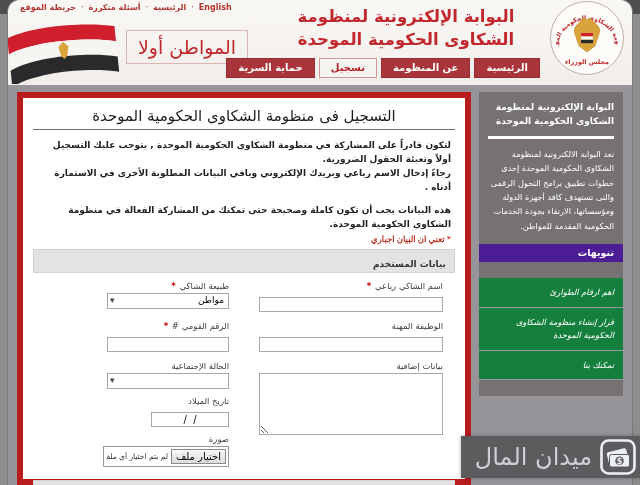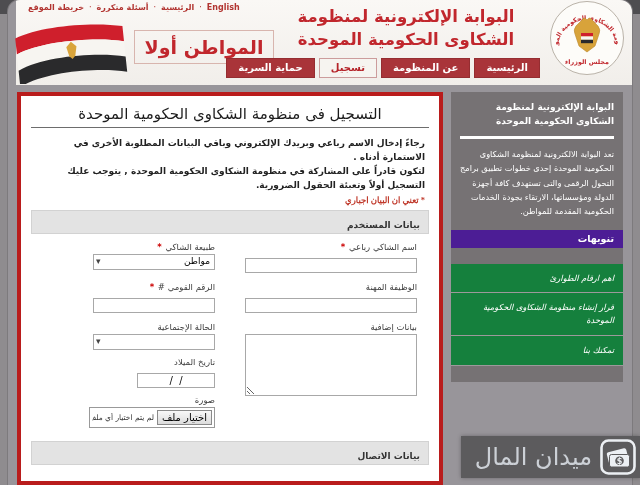"خريطة الموقع" .site-header { left: 8px -> 0 }
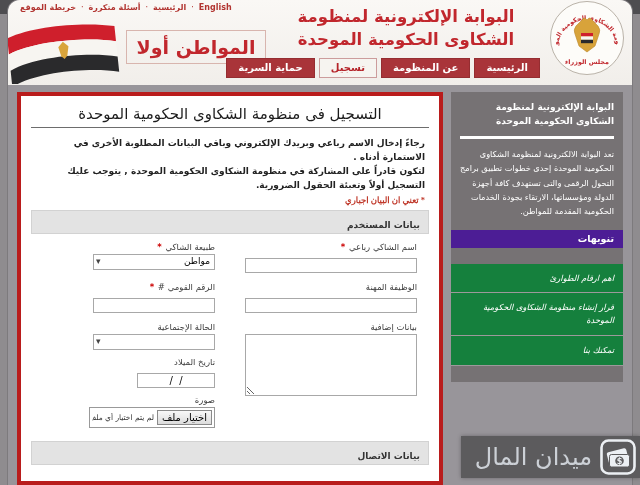"المواطن أولا" .motto { font-weight: 700 -> 400; width: 140px -> 122px }
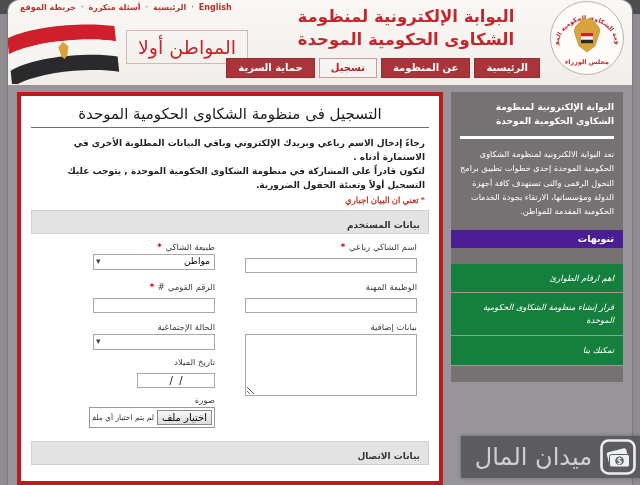"التسجيل فى منظومة الشكاوى الحكومية" .content-panel { border: 4px solid #b91c1c -> 6px solid #b91c1c }
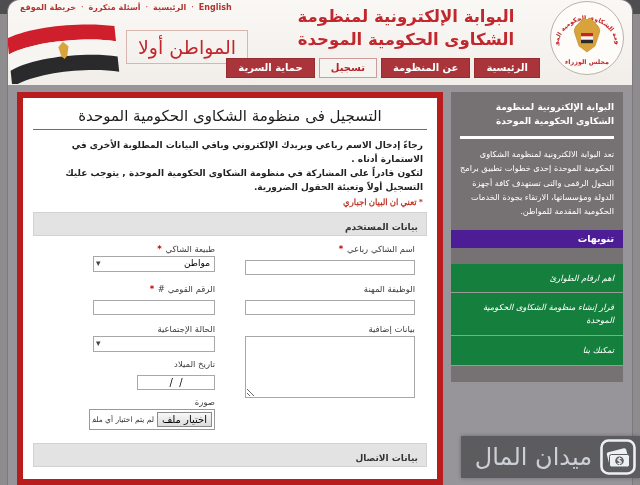"البوابة الإلكترونية لمنظومة الشكاوى" .sidebar { width: 172px -> 144px }
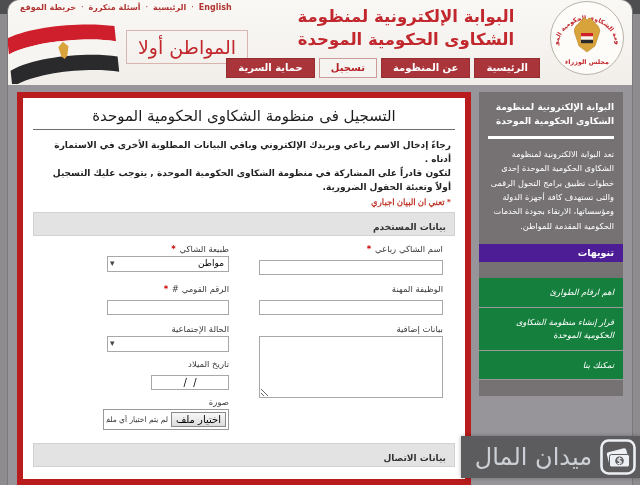"رجاءً إدخال الاسم رباعي وبريدك" p { order: before "لتكون قادراً على المشاركة في" -> after "لتكون قادراً على المشاركة في" }
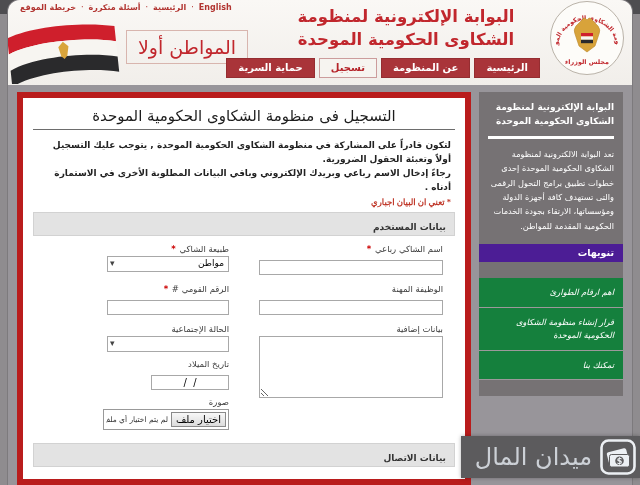"هذه البيانات يجب أن تكون" p.gap { html: none -> <p>هذه البيانات يجب أن تكون كاملة وصحيحة حتى تمكنك من المشاركة الفعالة في منظومة الشكاوى الحكومية الموحدة.</p> }
